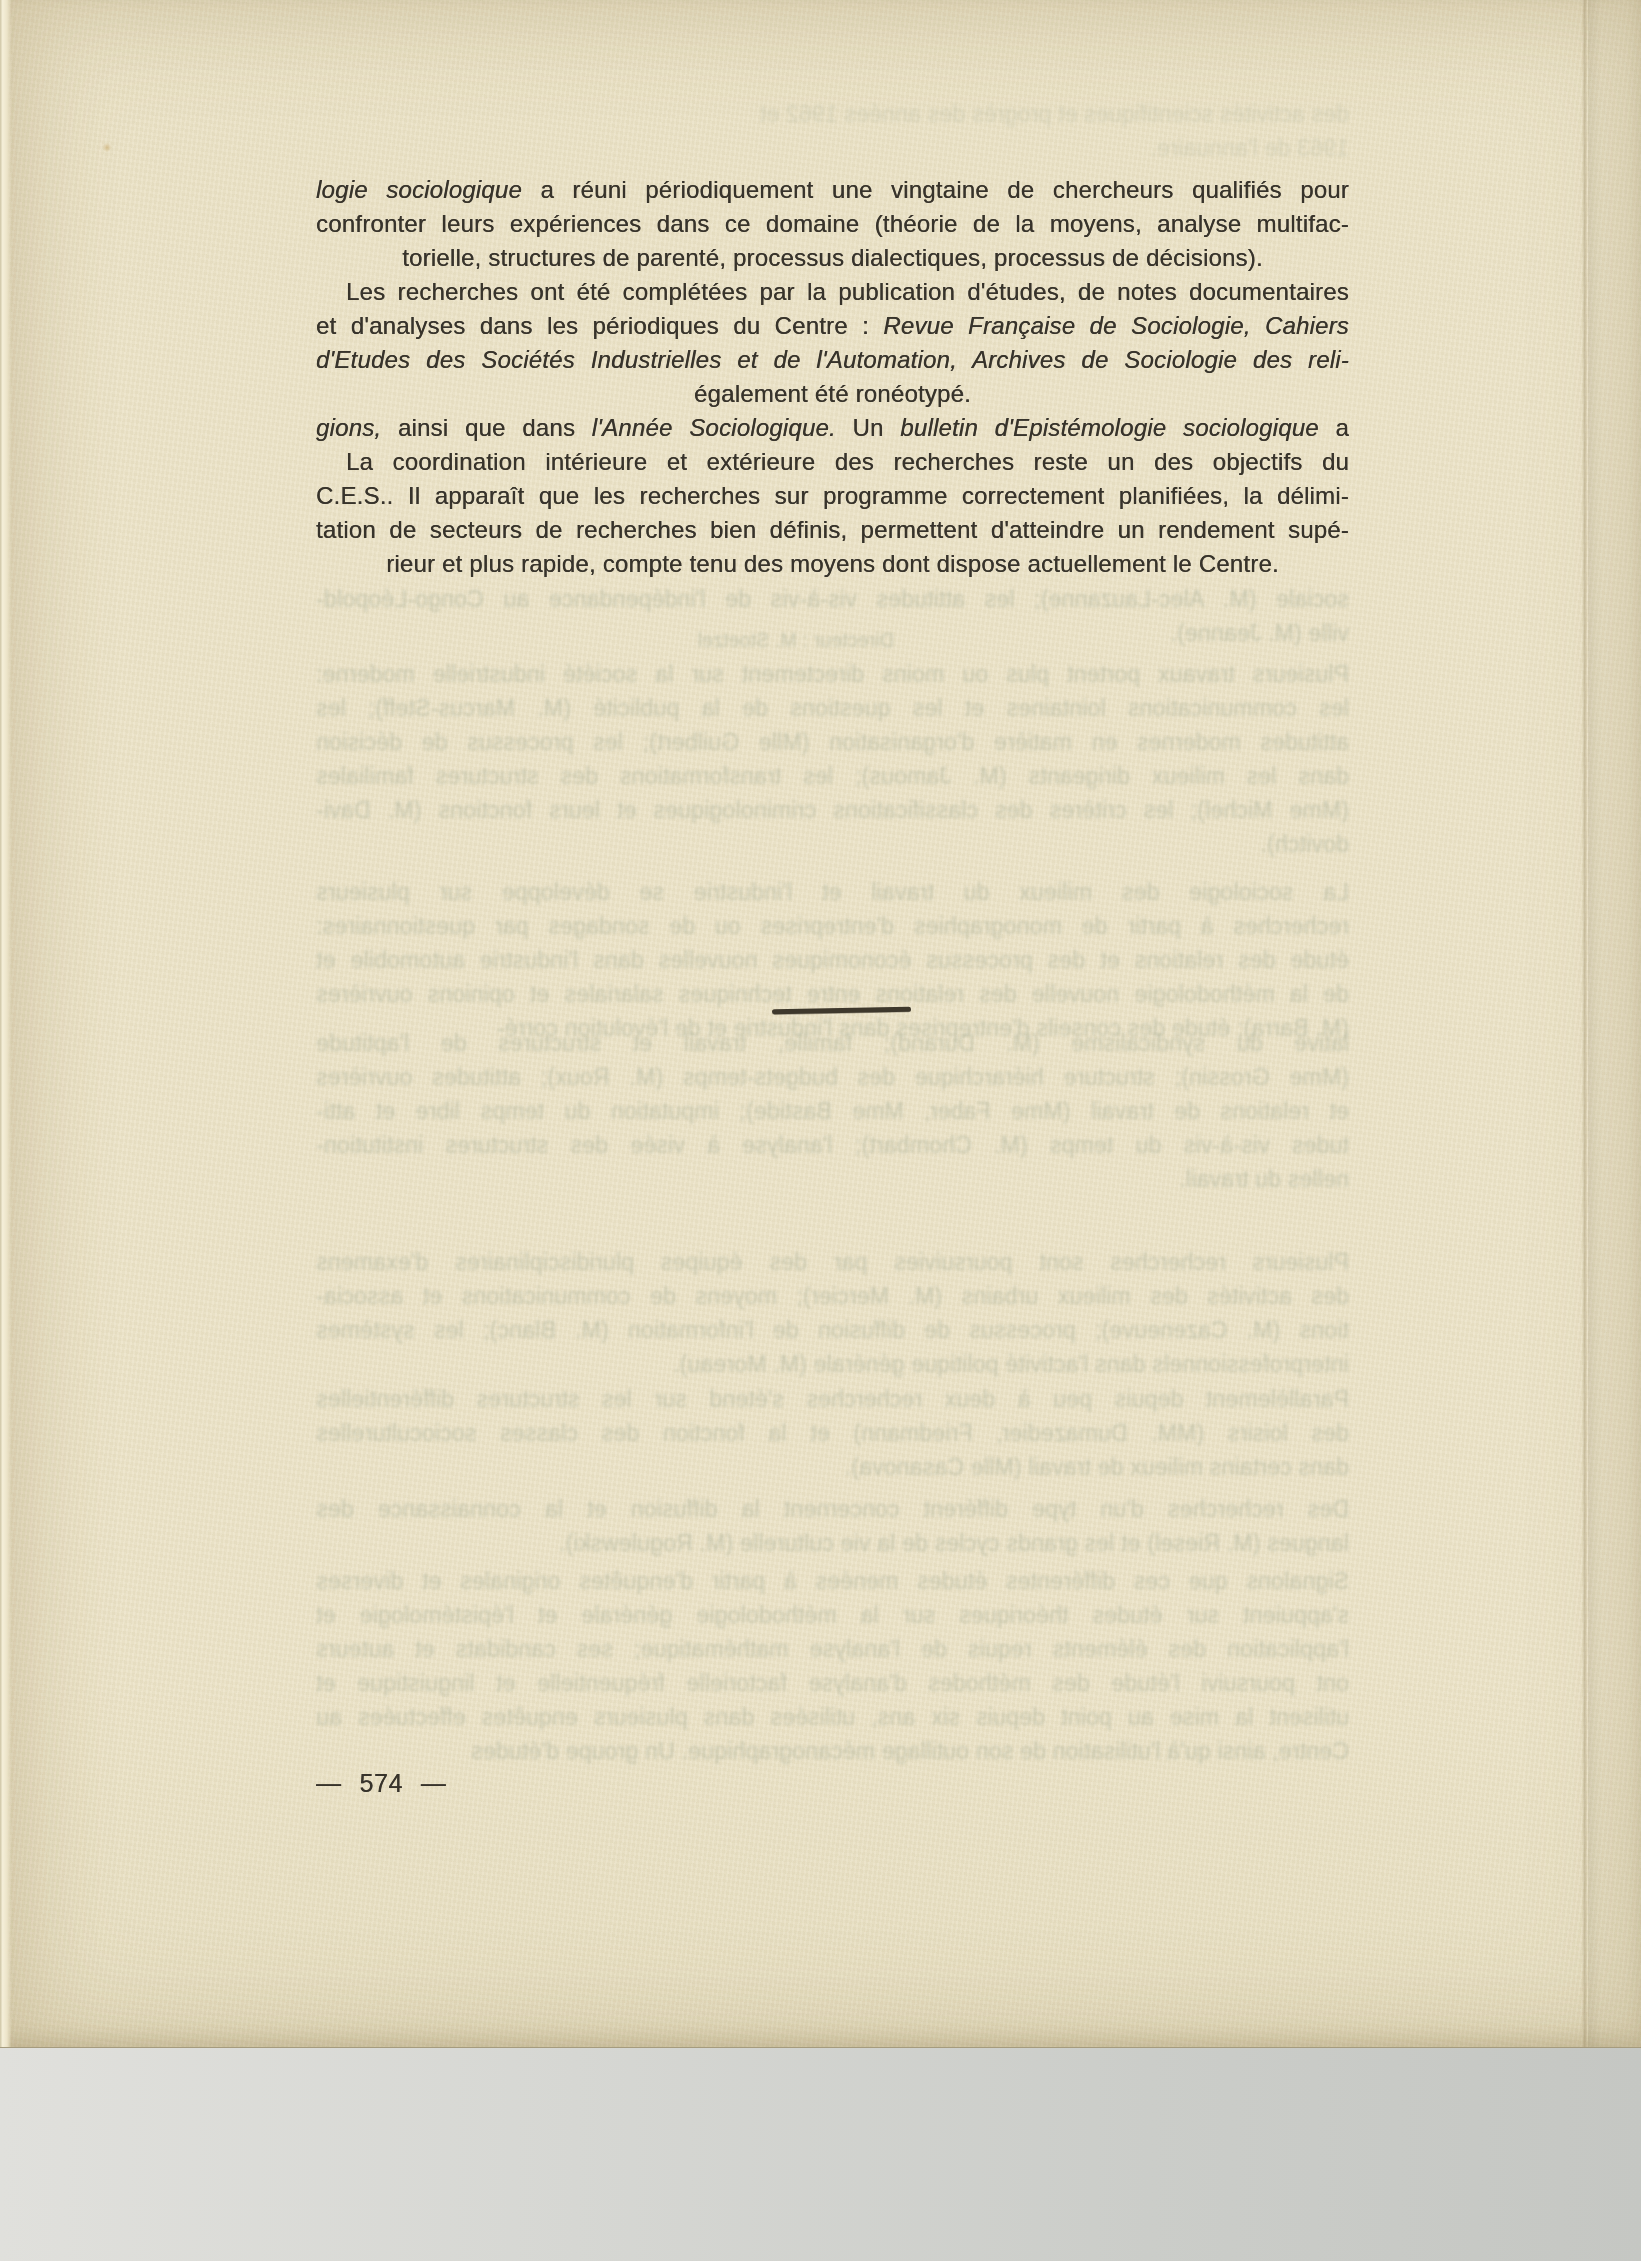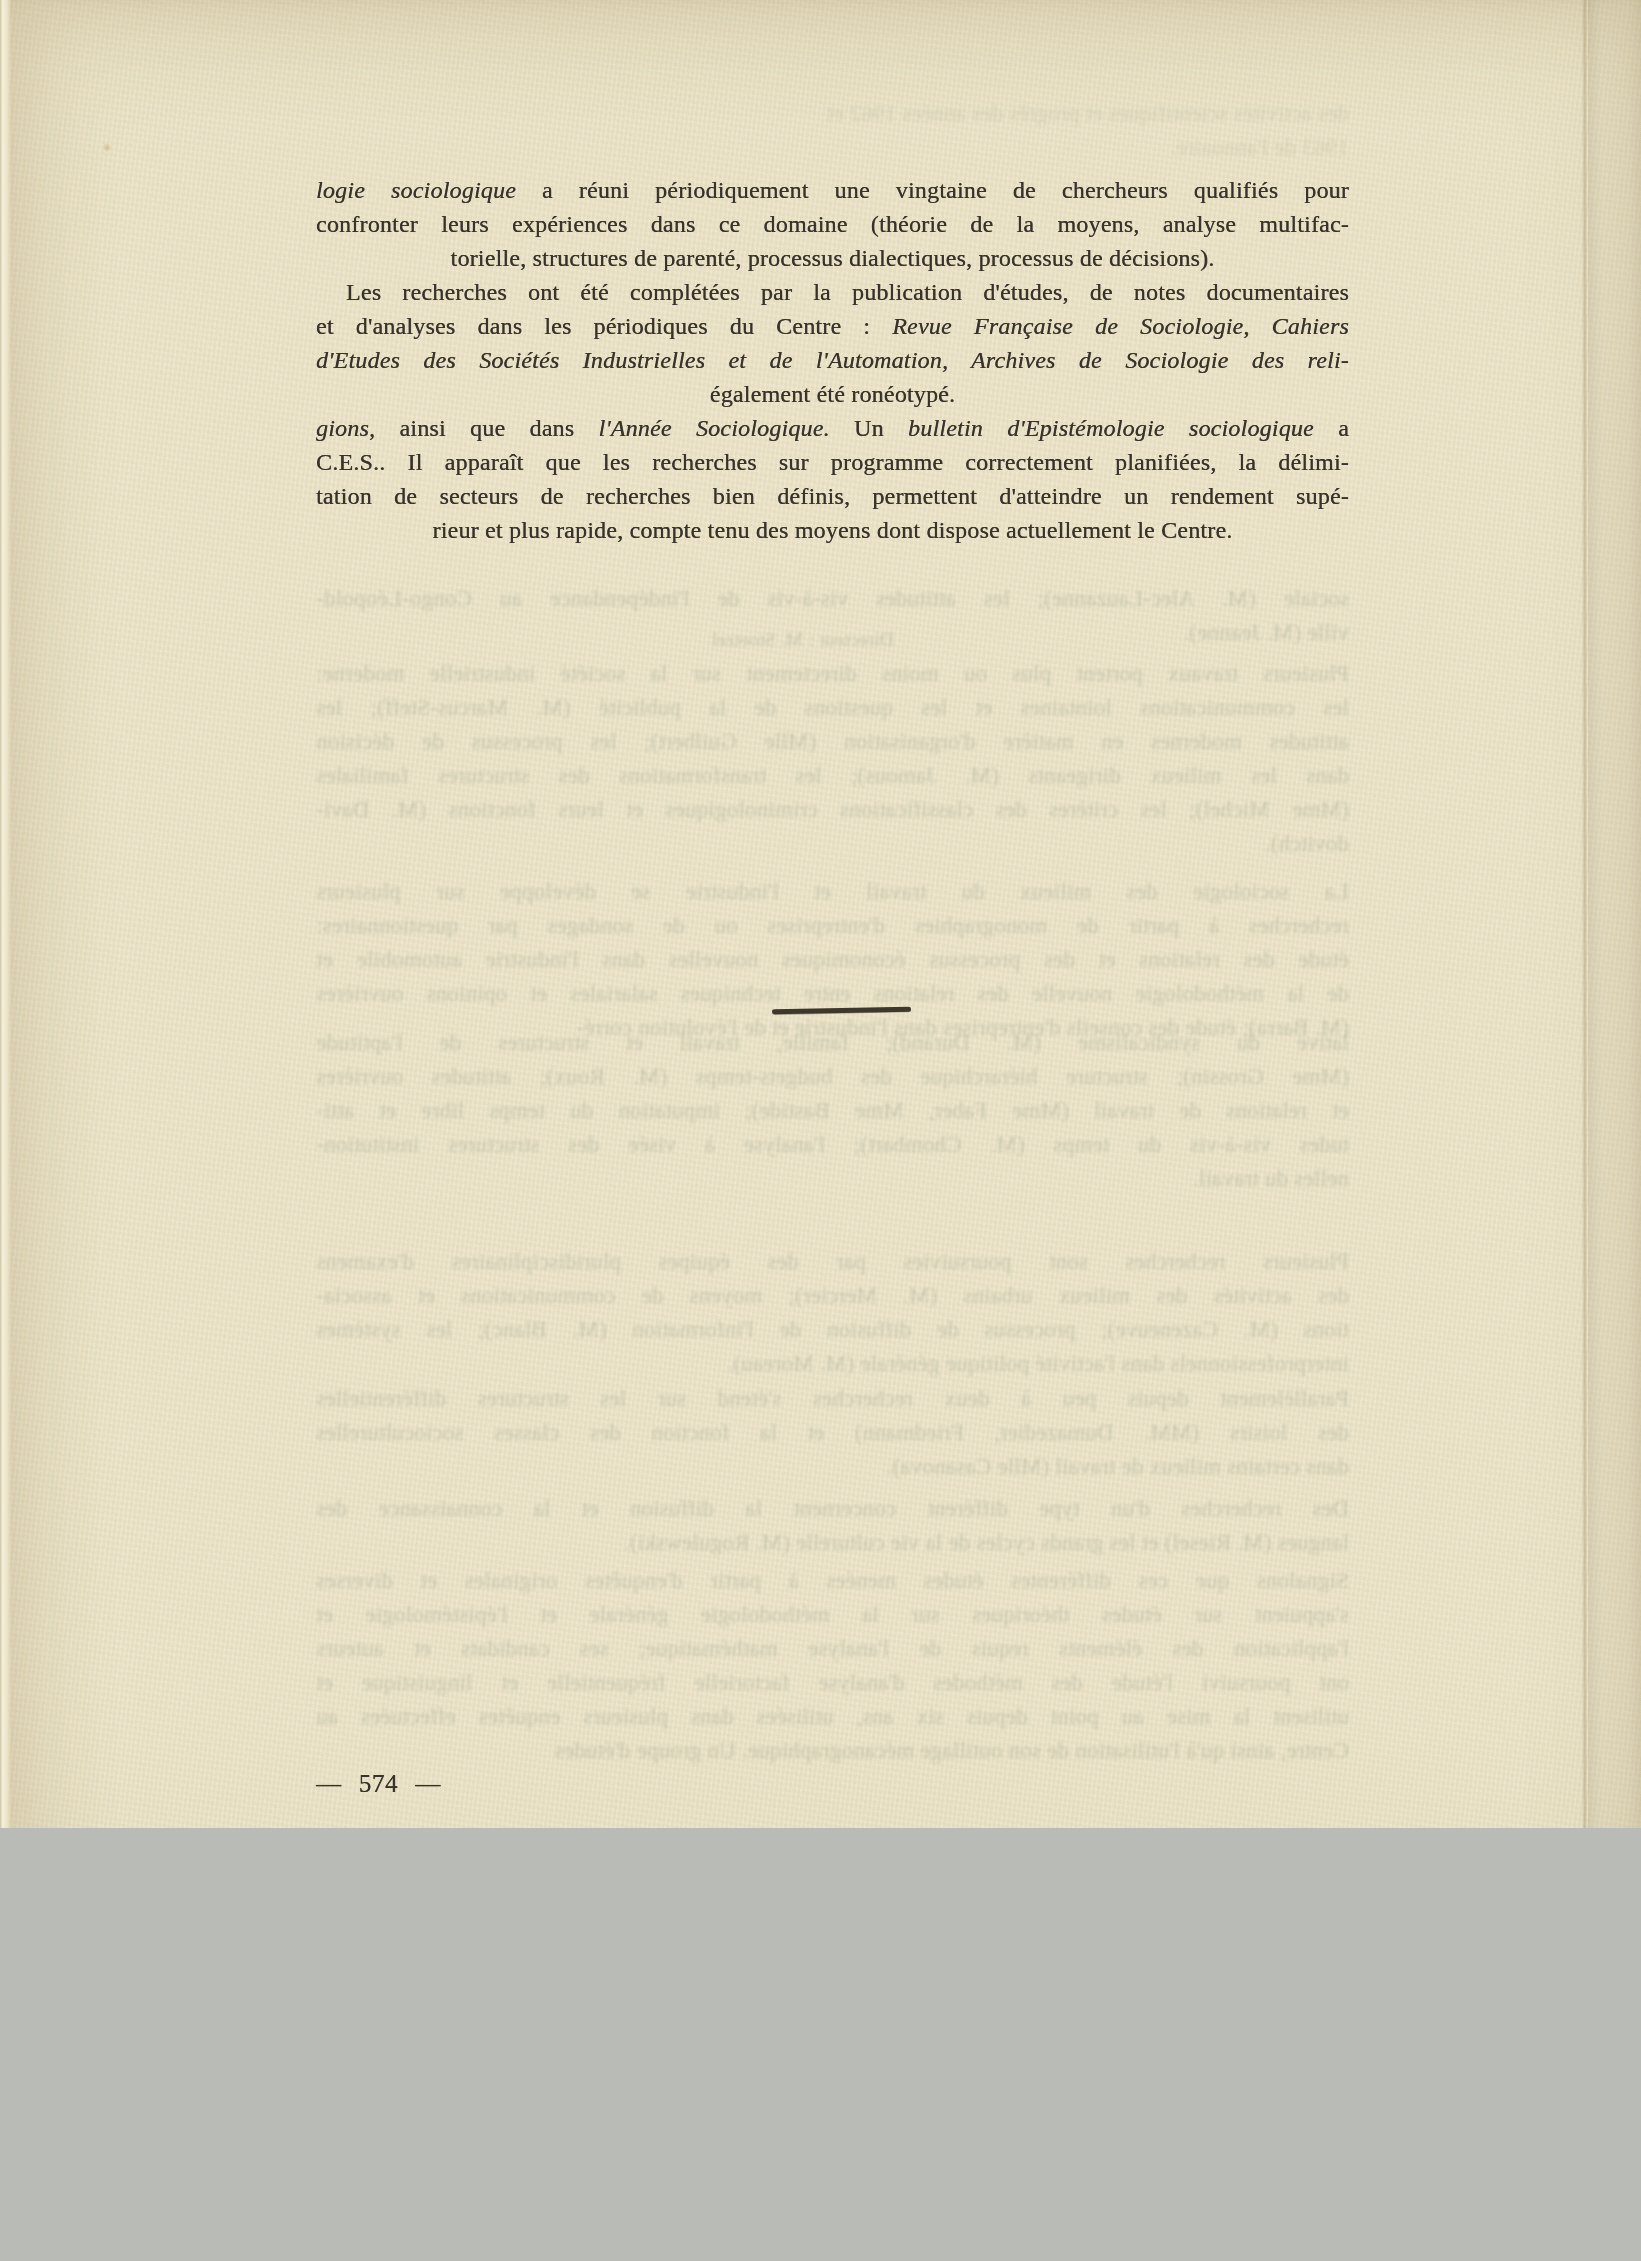"logie sociologique a réuni" .scan { font-family: Liberation Serif, serif -> Liberation Sans, sans-serif; height: 1828px -> 2261px }
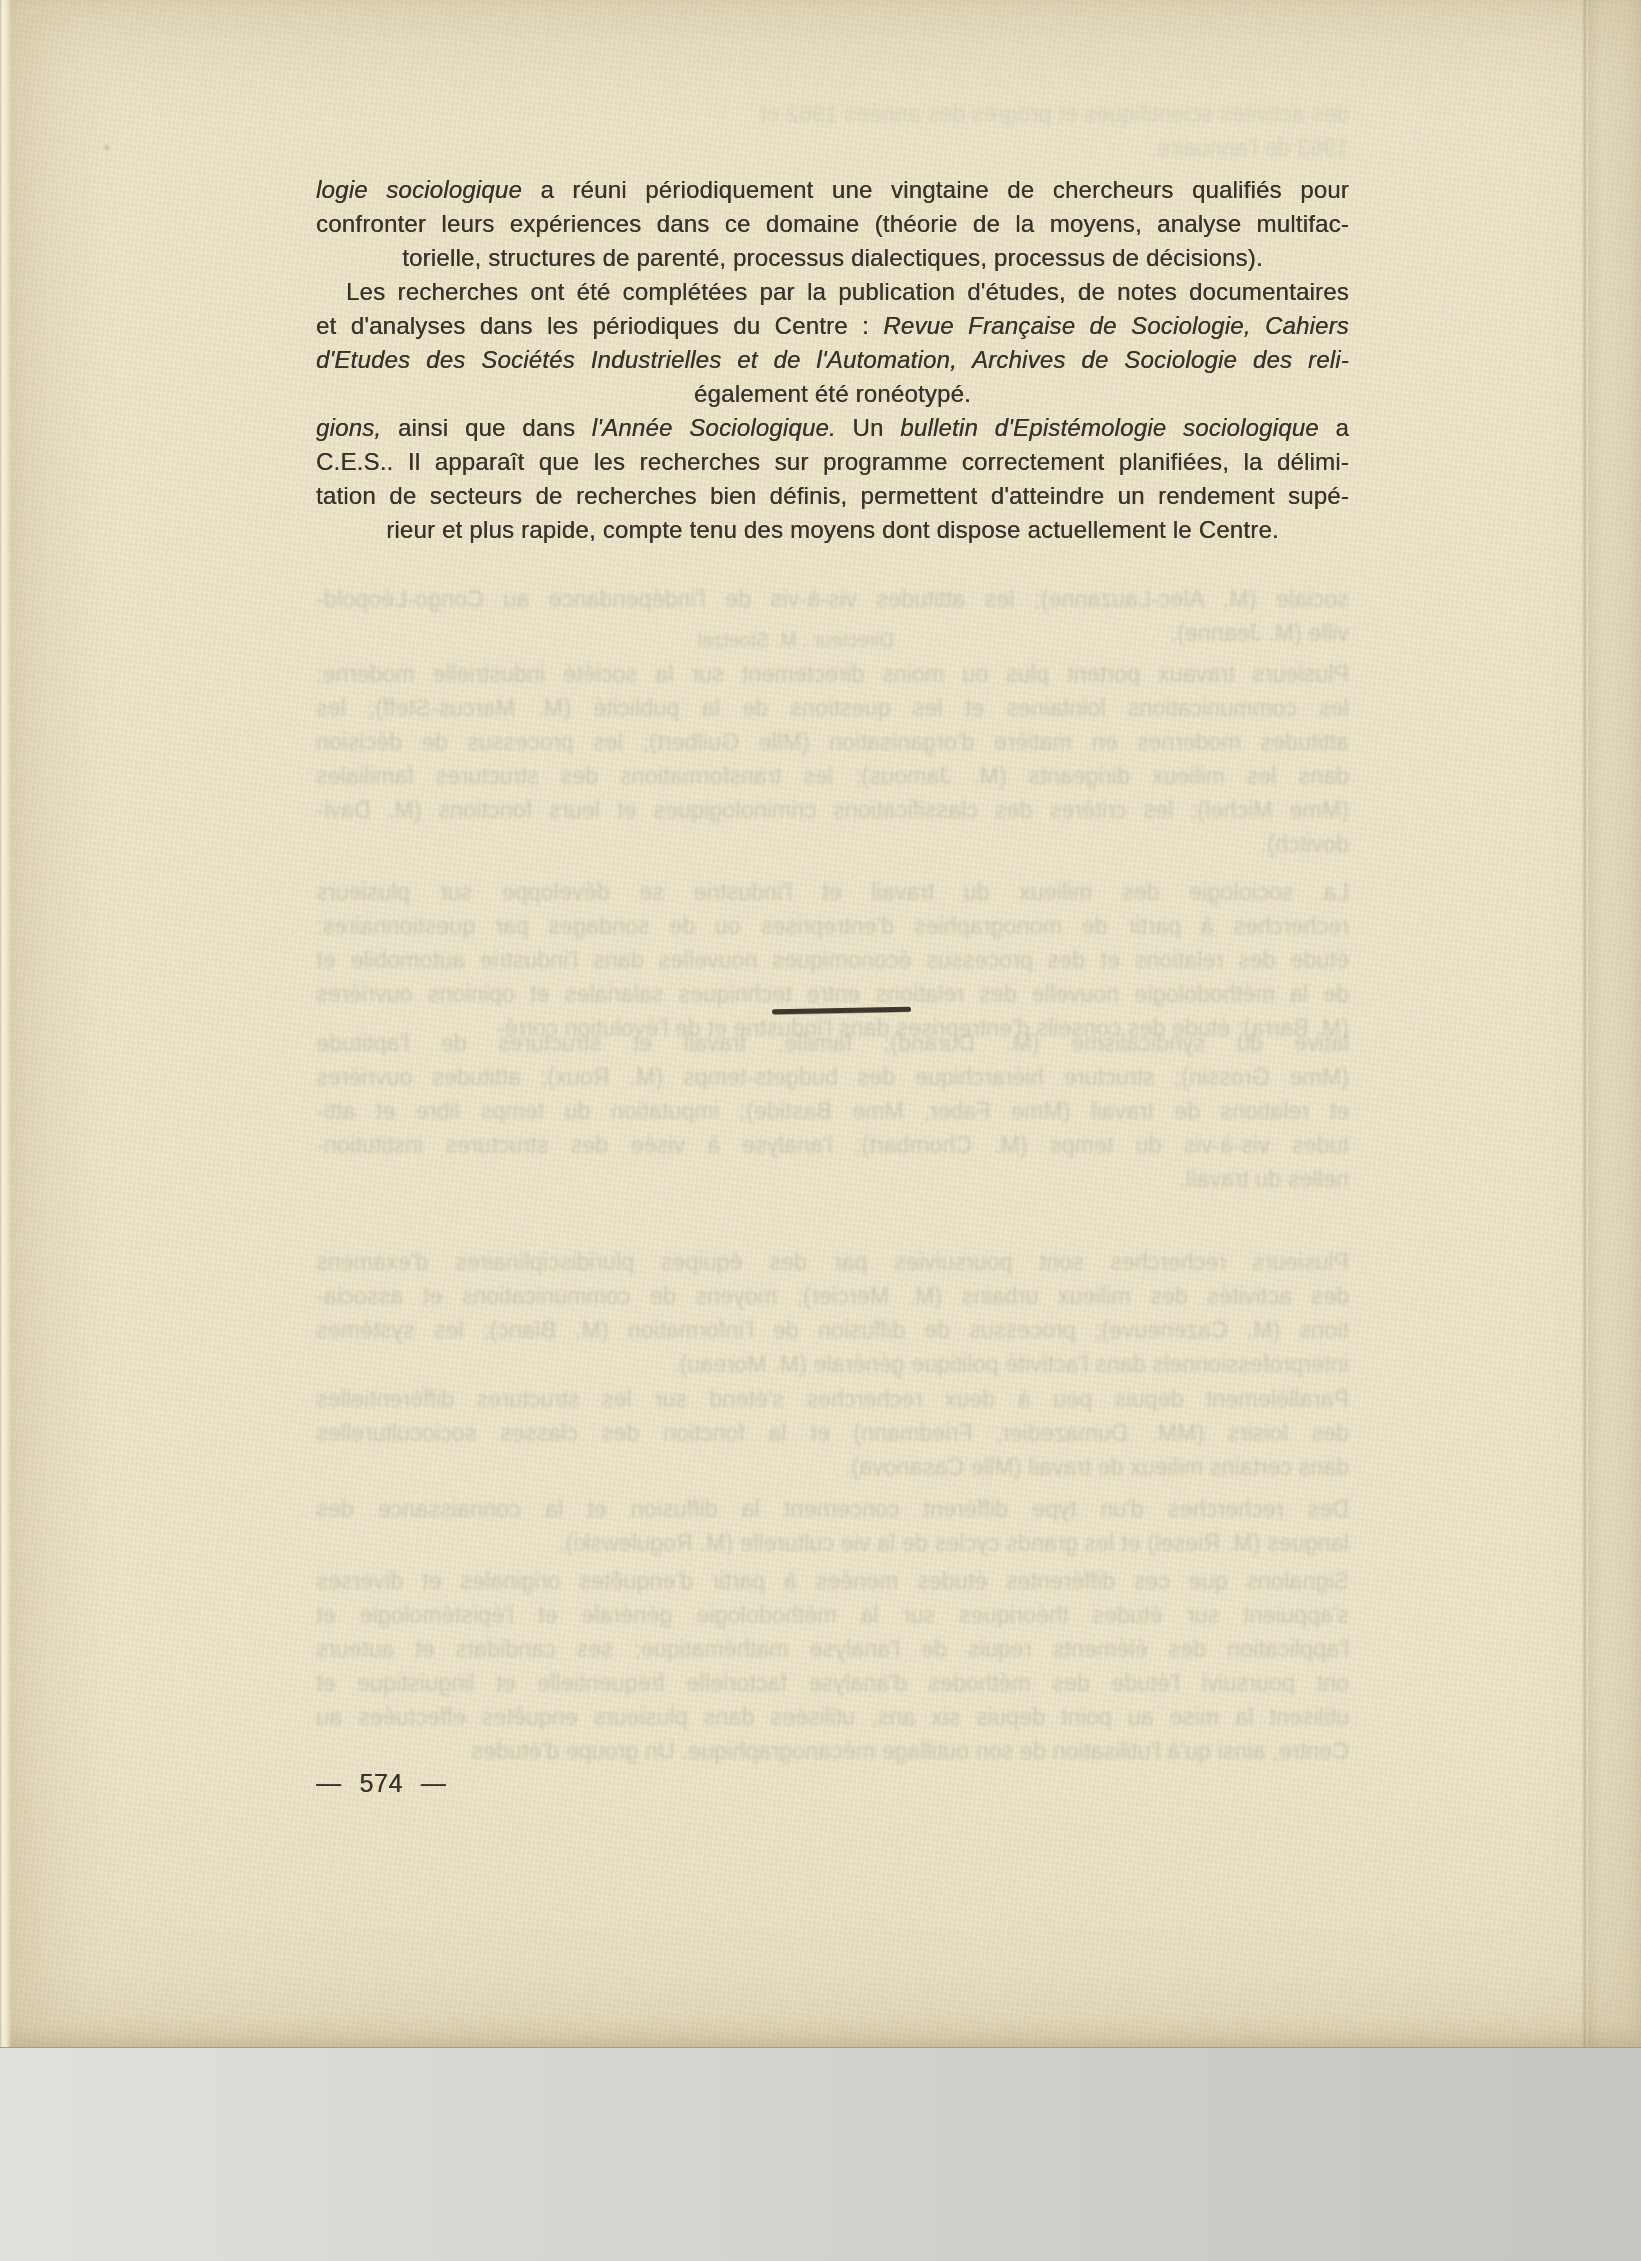"La coordination intérieure et extérieure" div.line { html: none -> <div><span>La coordination intérieure et extérieure des recherches reste un des objectifs du</span></div> }
